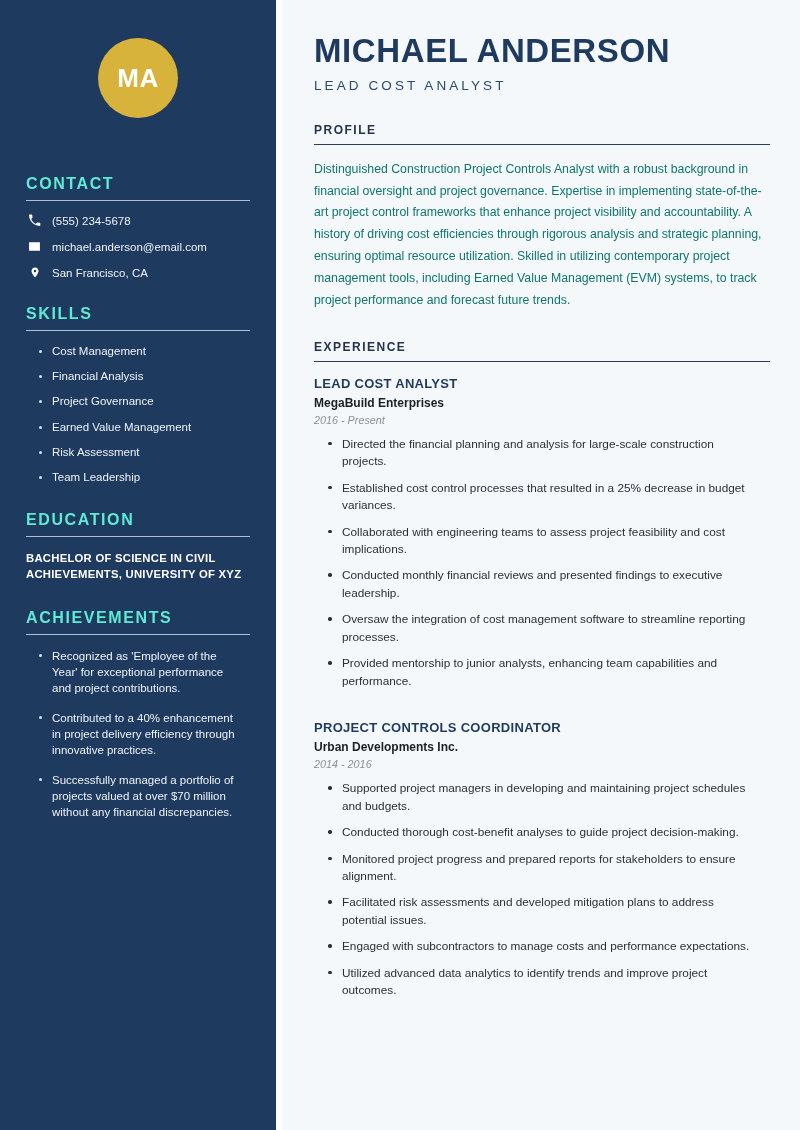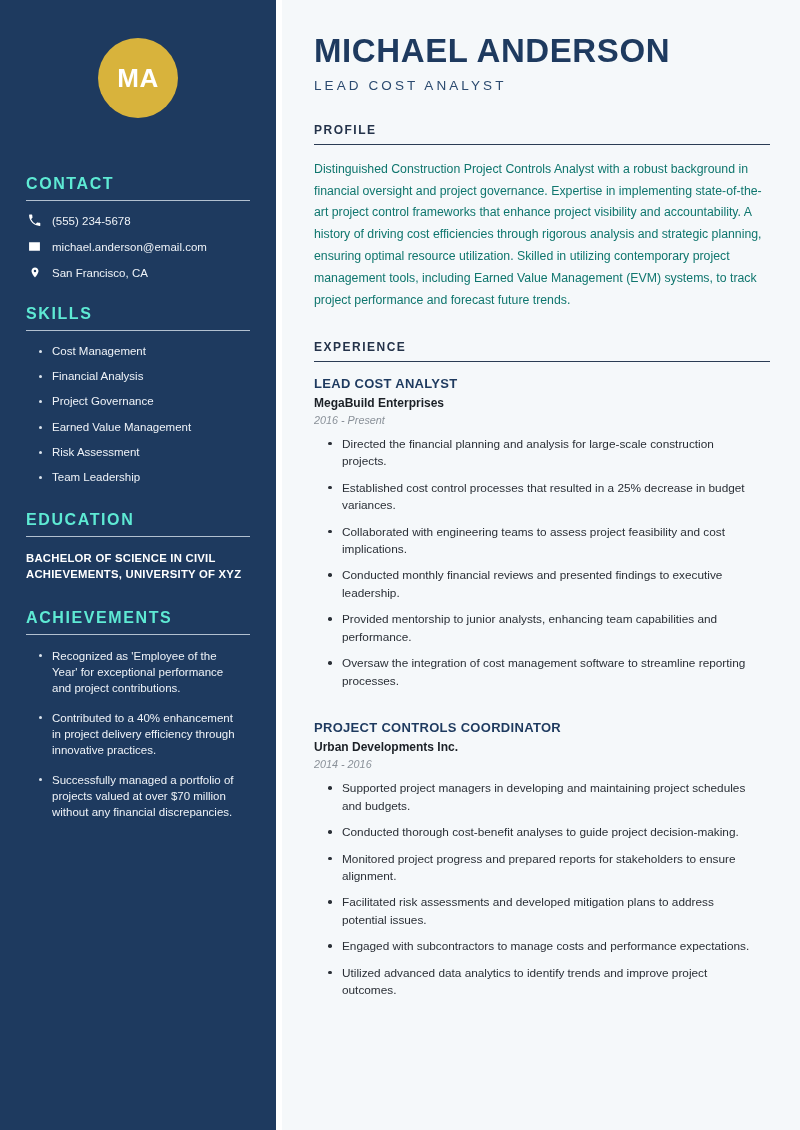"Provided mentorship to junior analysts," li { order: before "Oversaw the integration of cost" -> after "Oversaw the integration of cost" }
